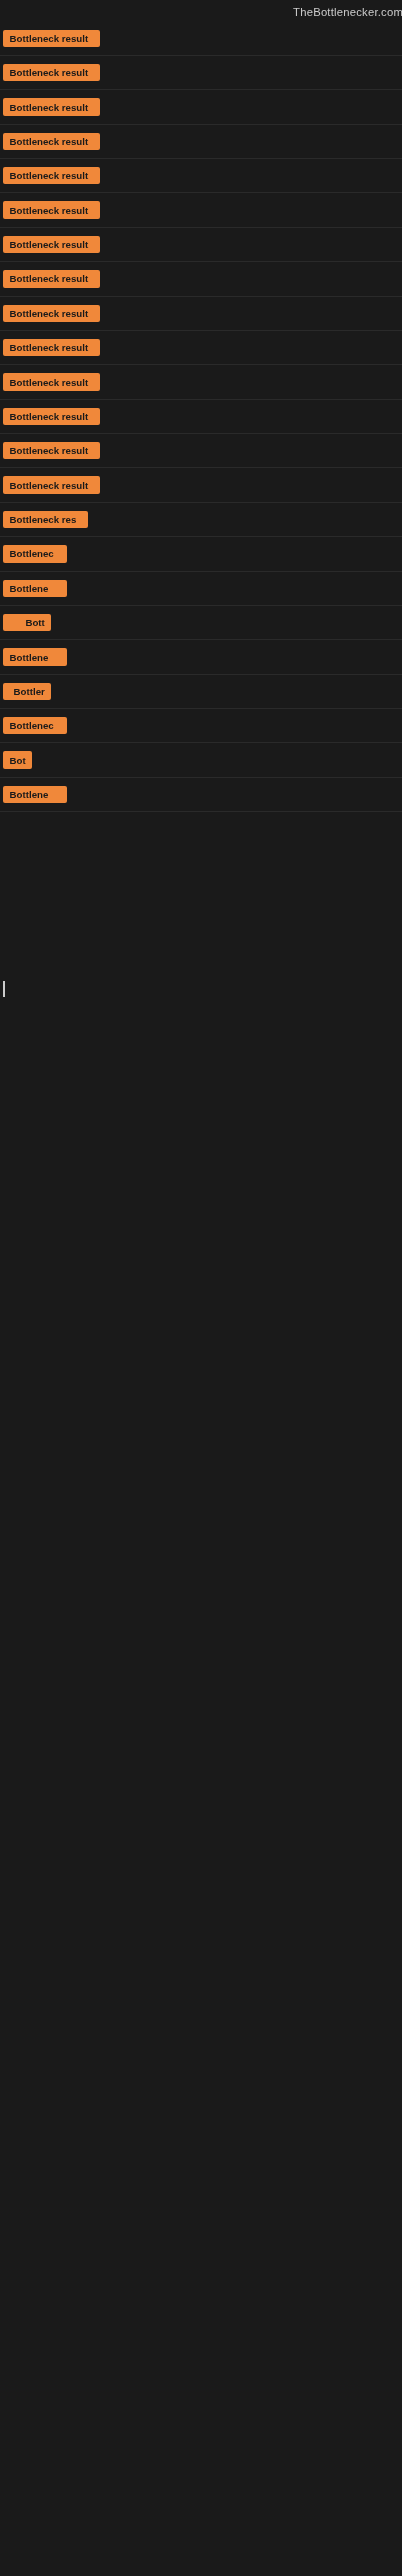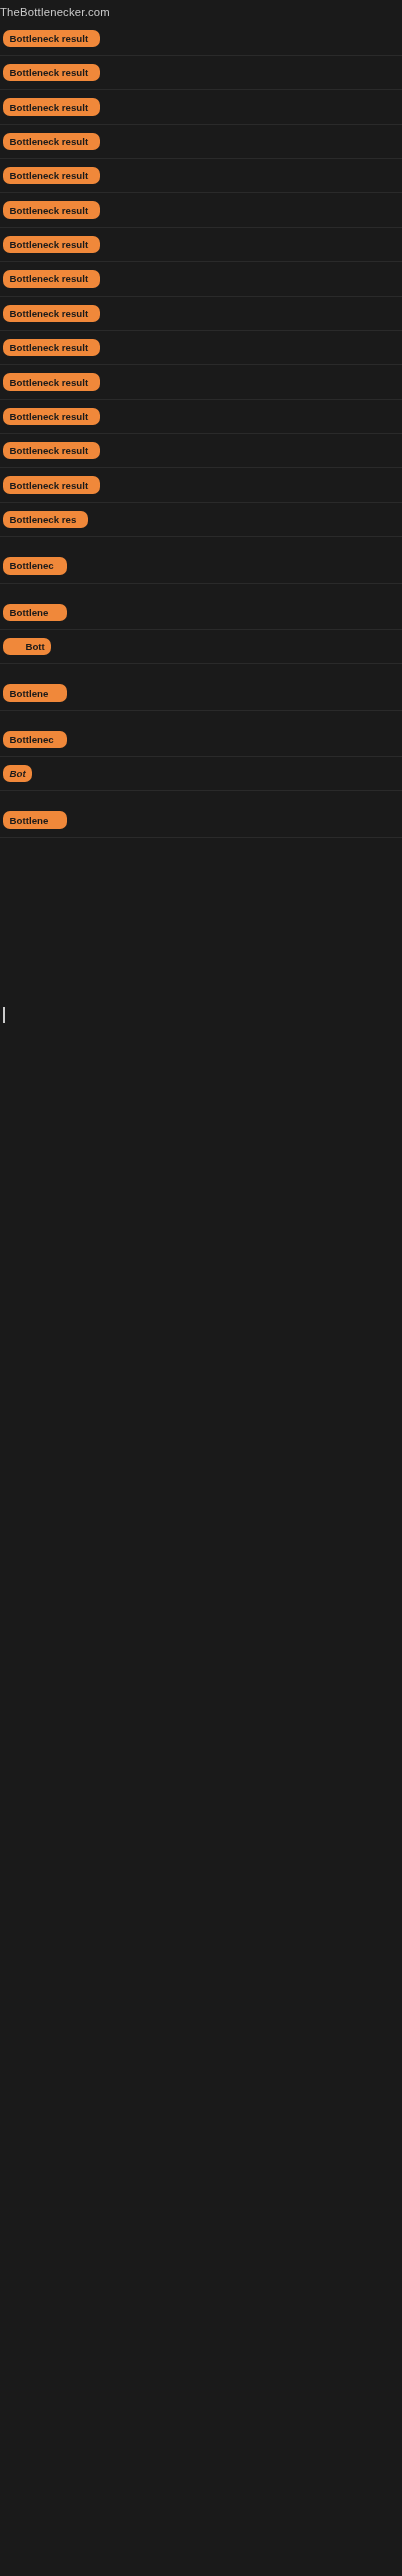"TheBottlenecker.com" .site-title { text-align: left -> right }
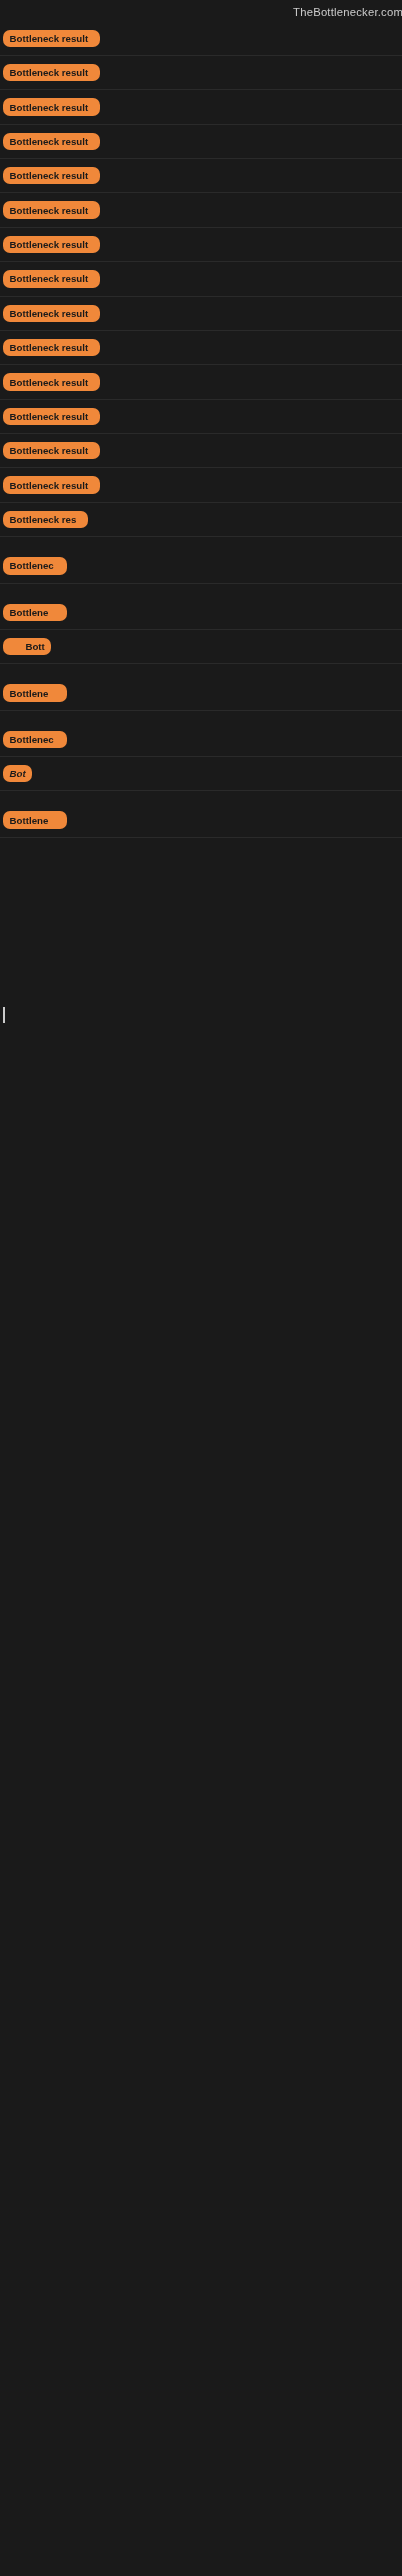"Bottleneck result" .bottleneck-badge { border-radius: 7px -> 2px }
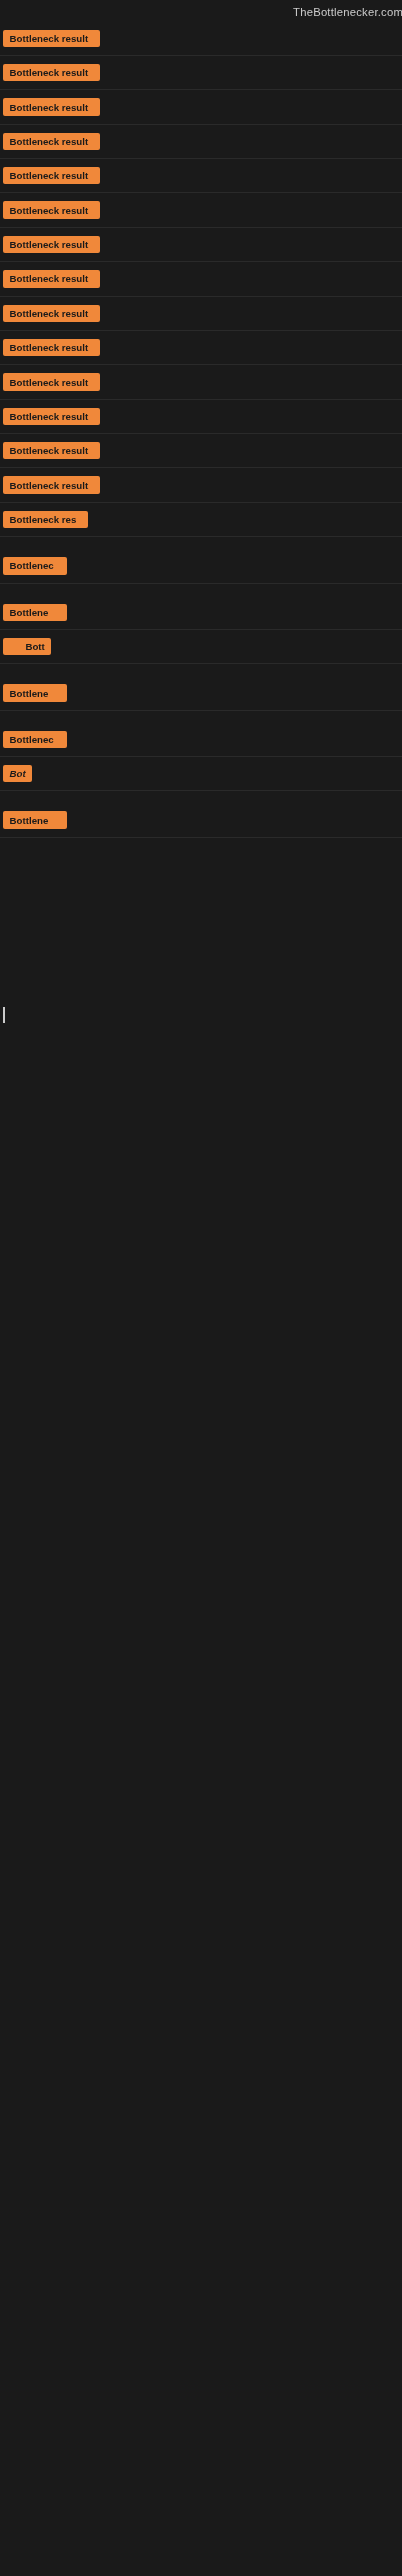"Bottlenec" .item-more-cut .bottleneck-badge { margin-top: 12px -> none }
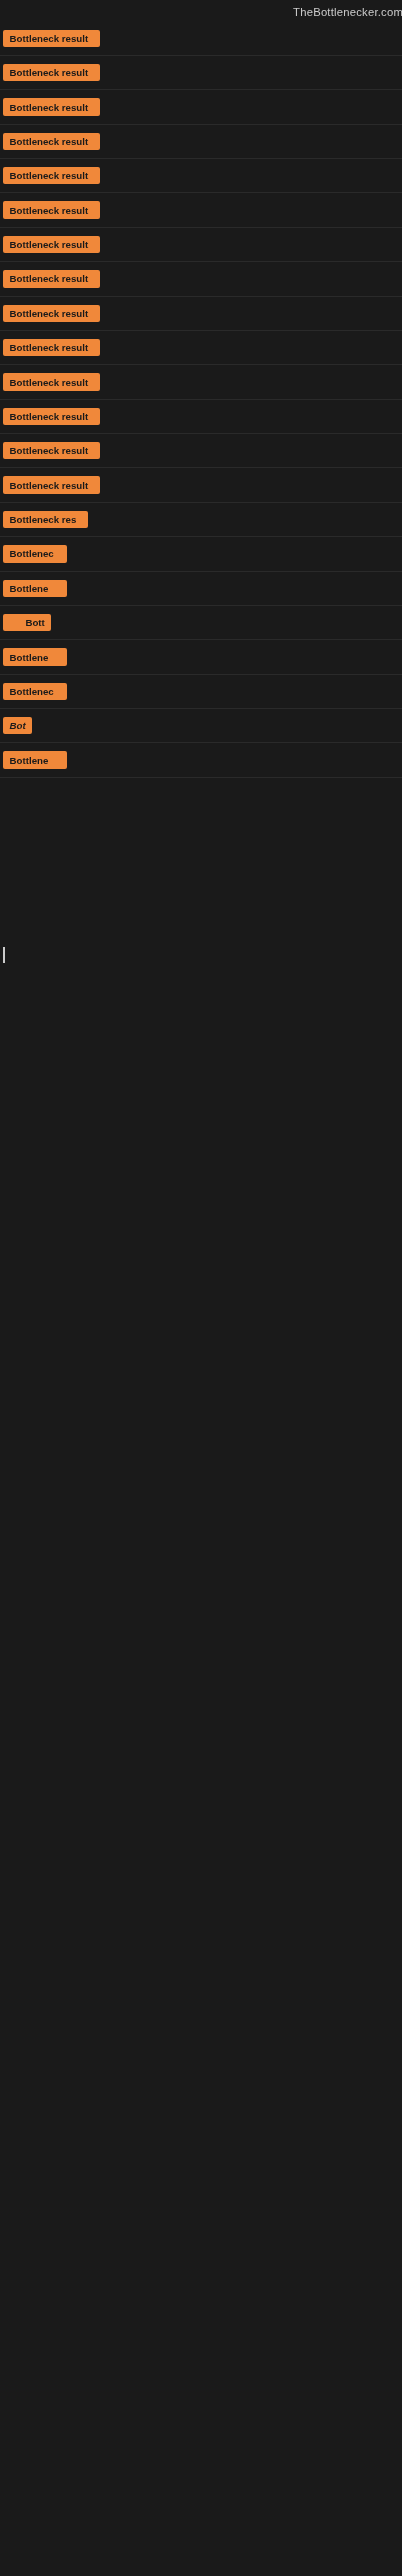"Bottler" div.bottleneck-item { html: none -> <div> <span>Bottler</span> </div> }
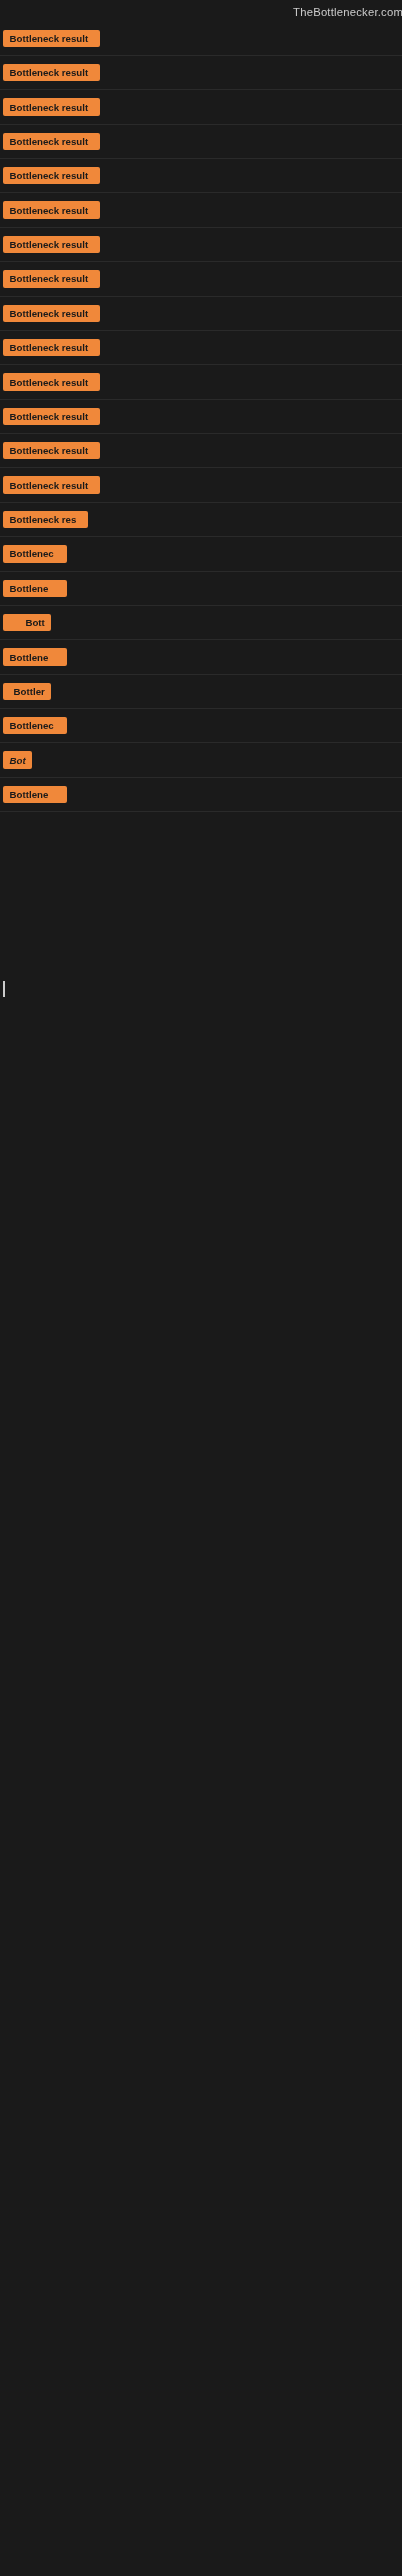"Bot" .item-tiny .bottleneck-badge { font-style: italic -> none }
